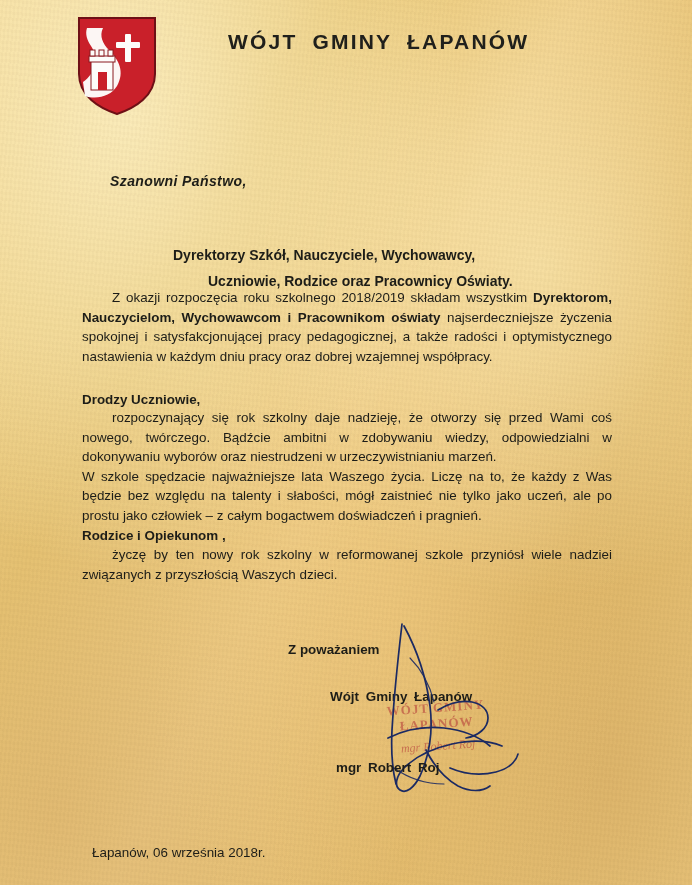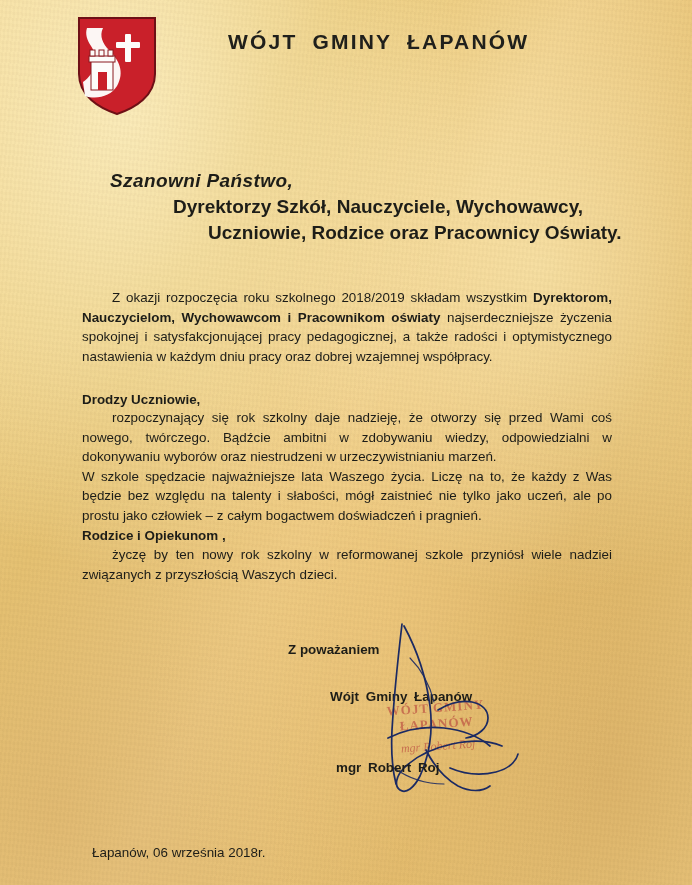"Szanowni Państwo," #salut { font-size: 19px -> 14px }
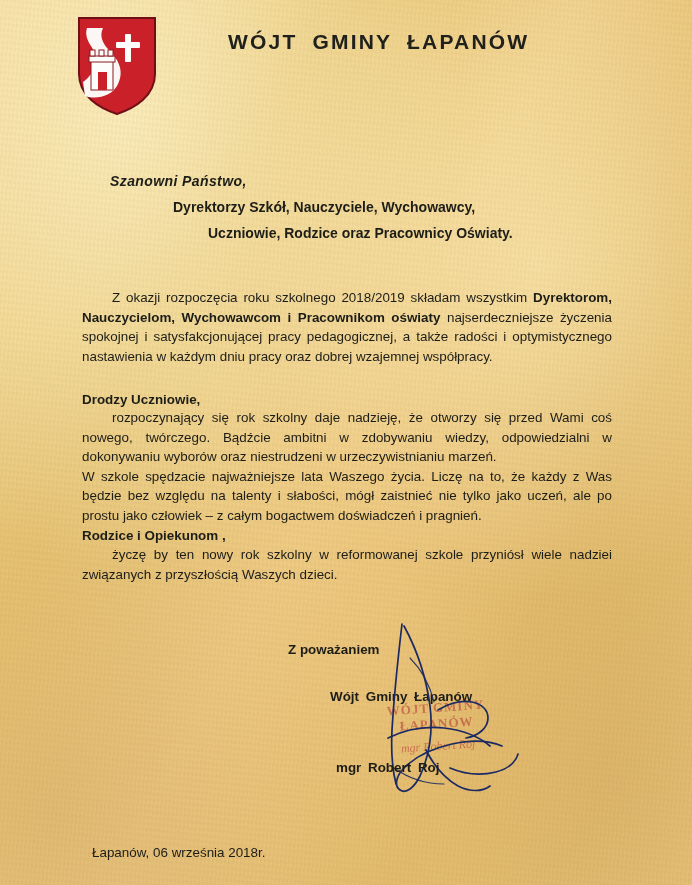"Dyrektorzy Szkół, Nauczyciele," #salut .l2 { margin-top: none -> 48px }
